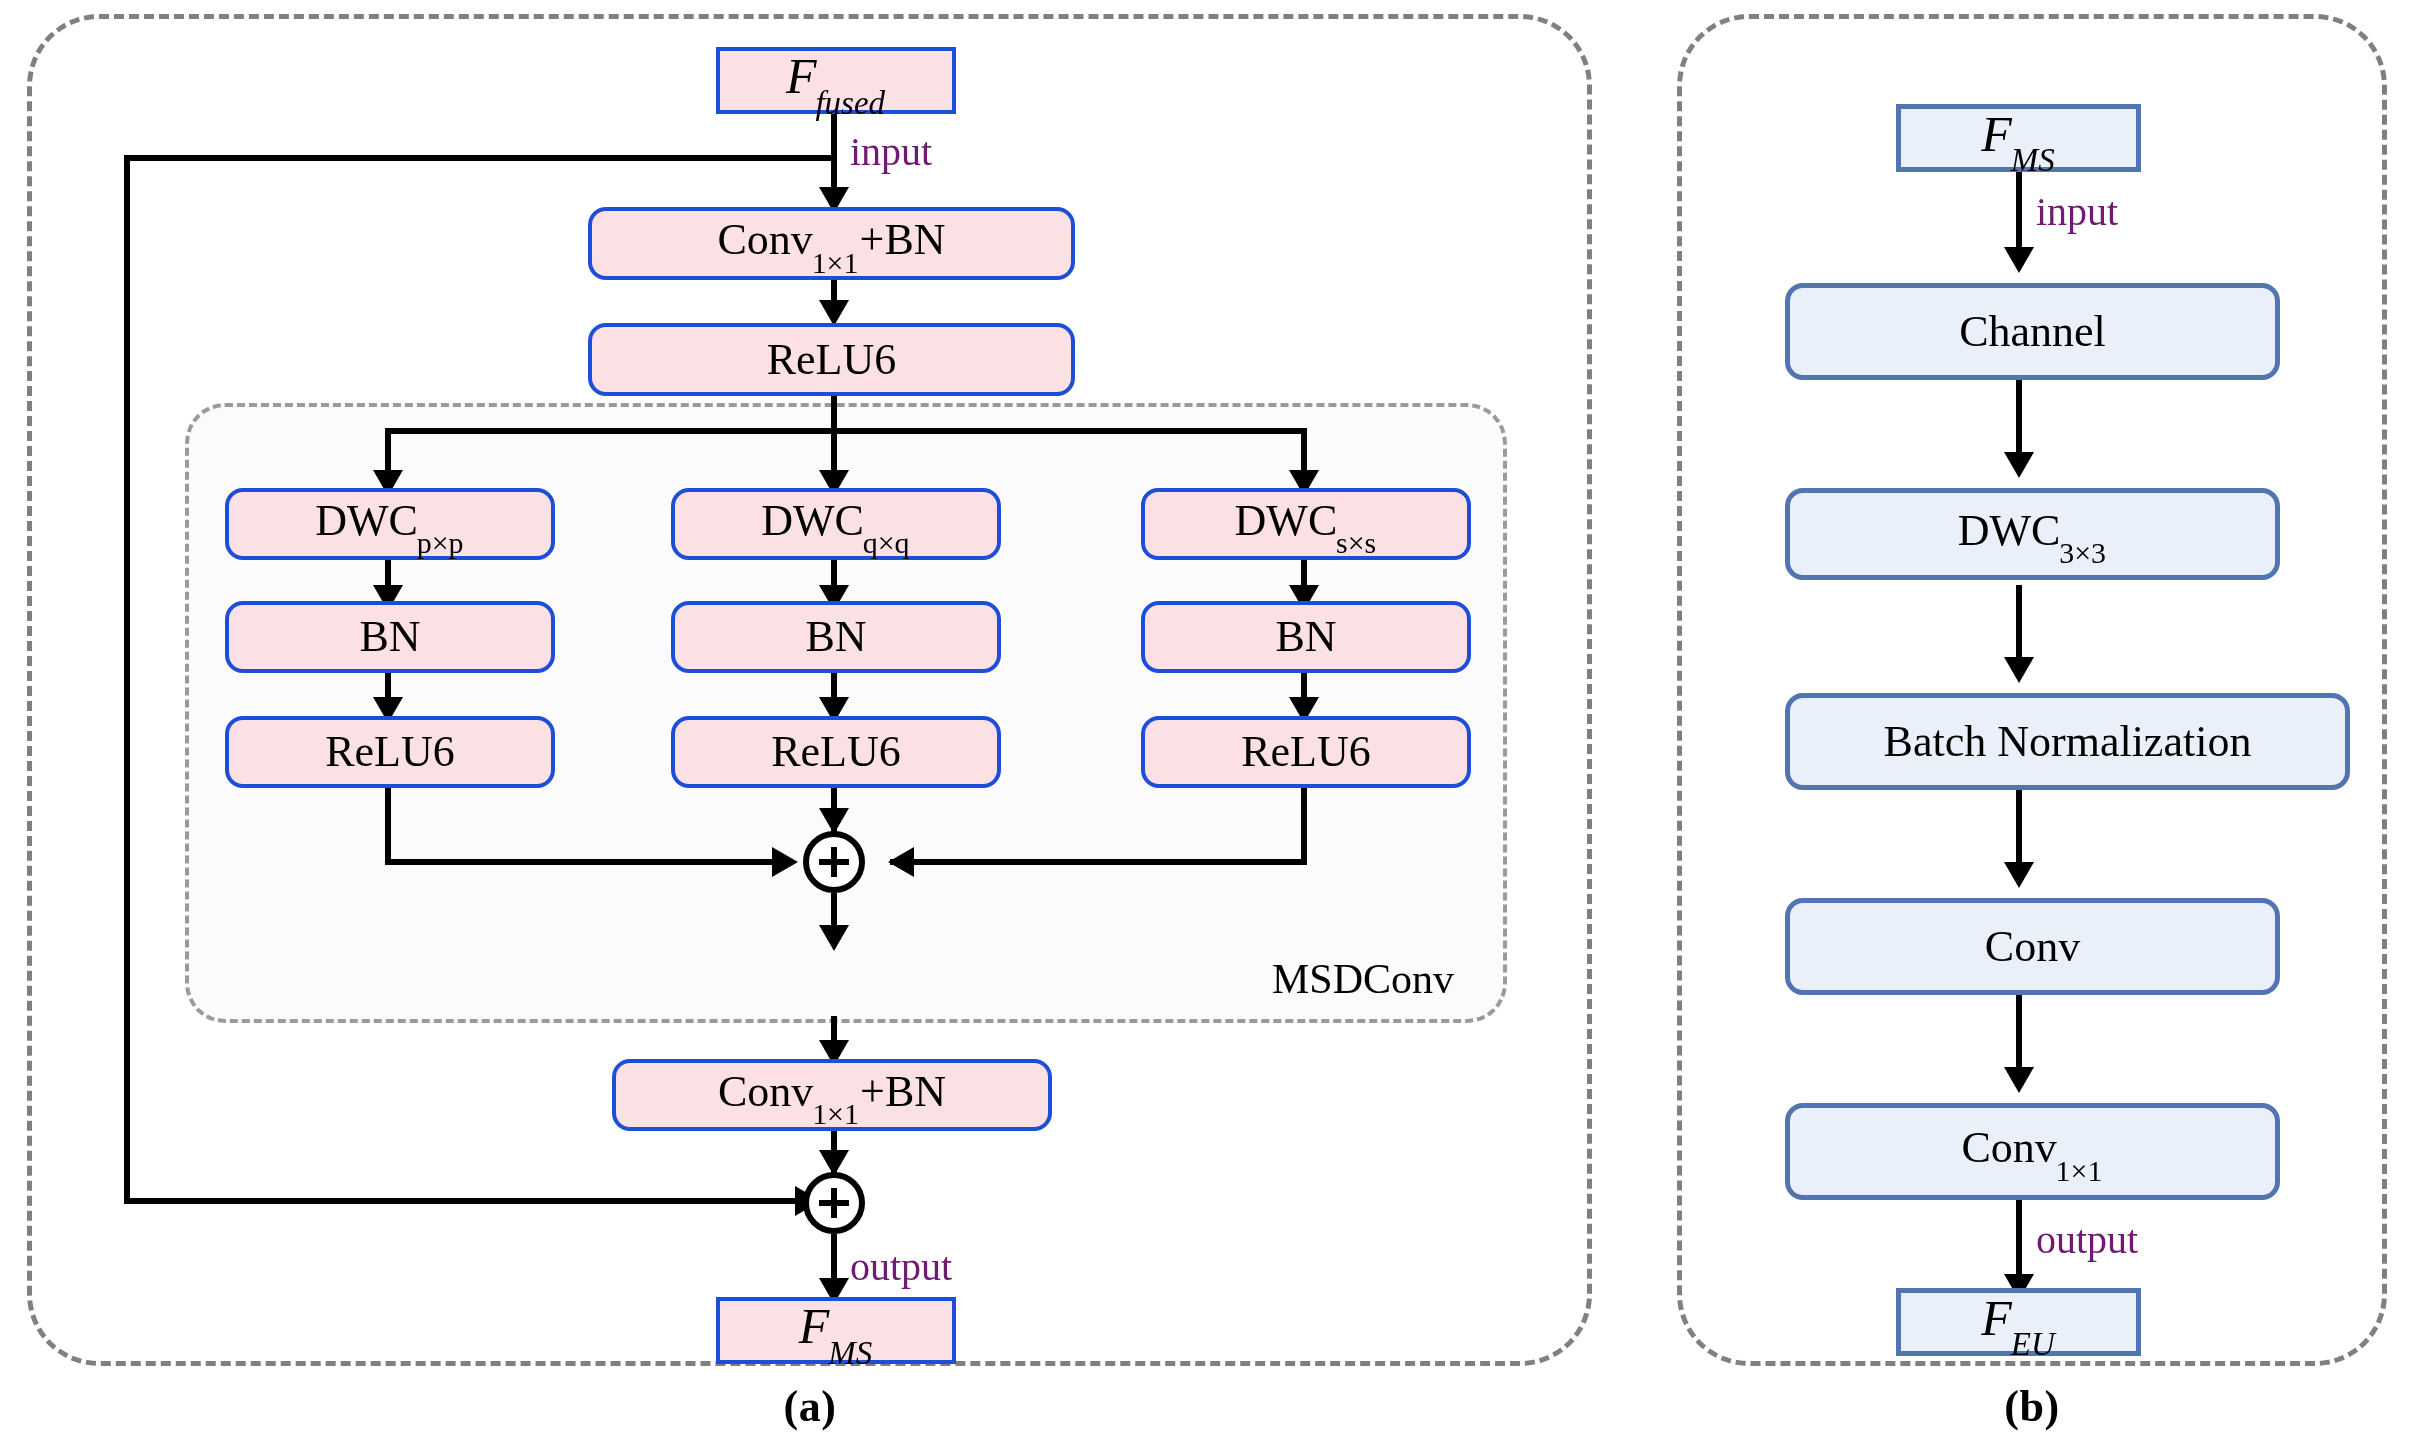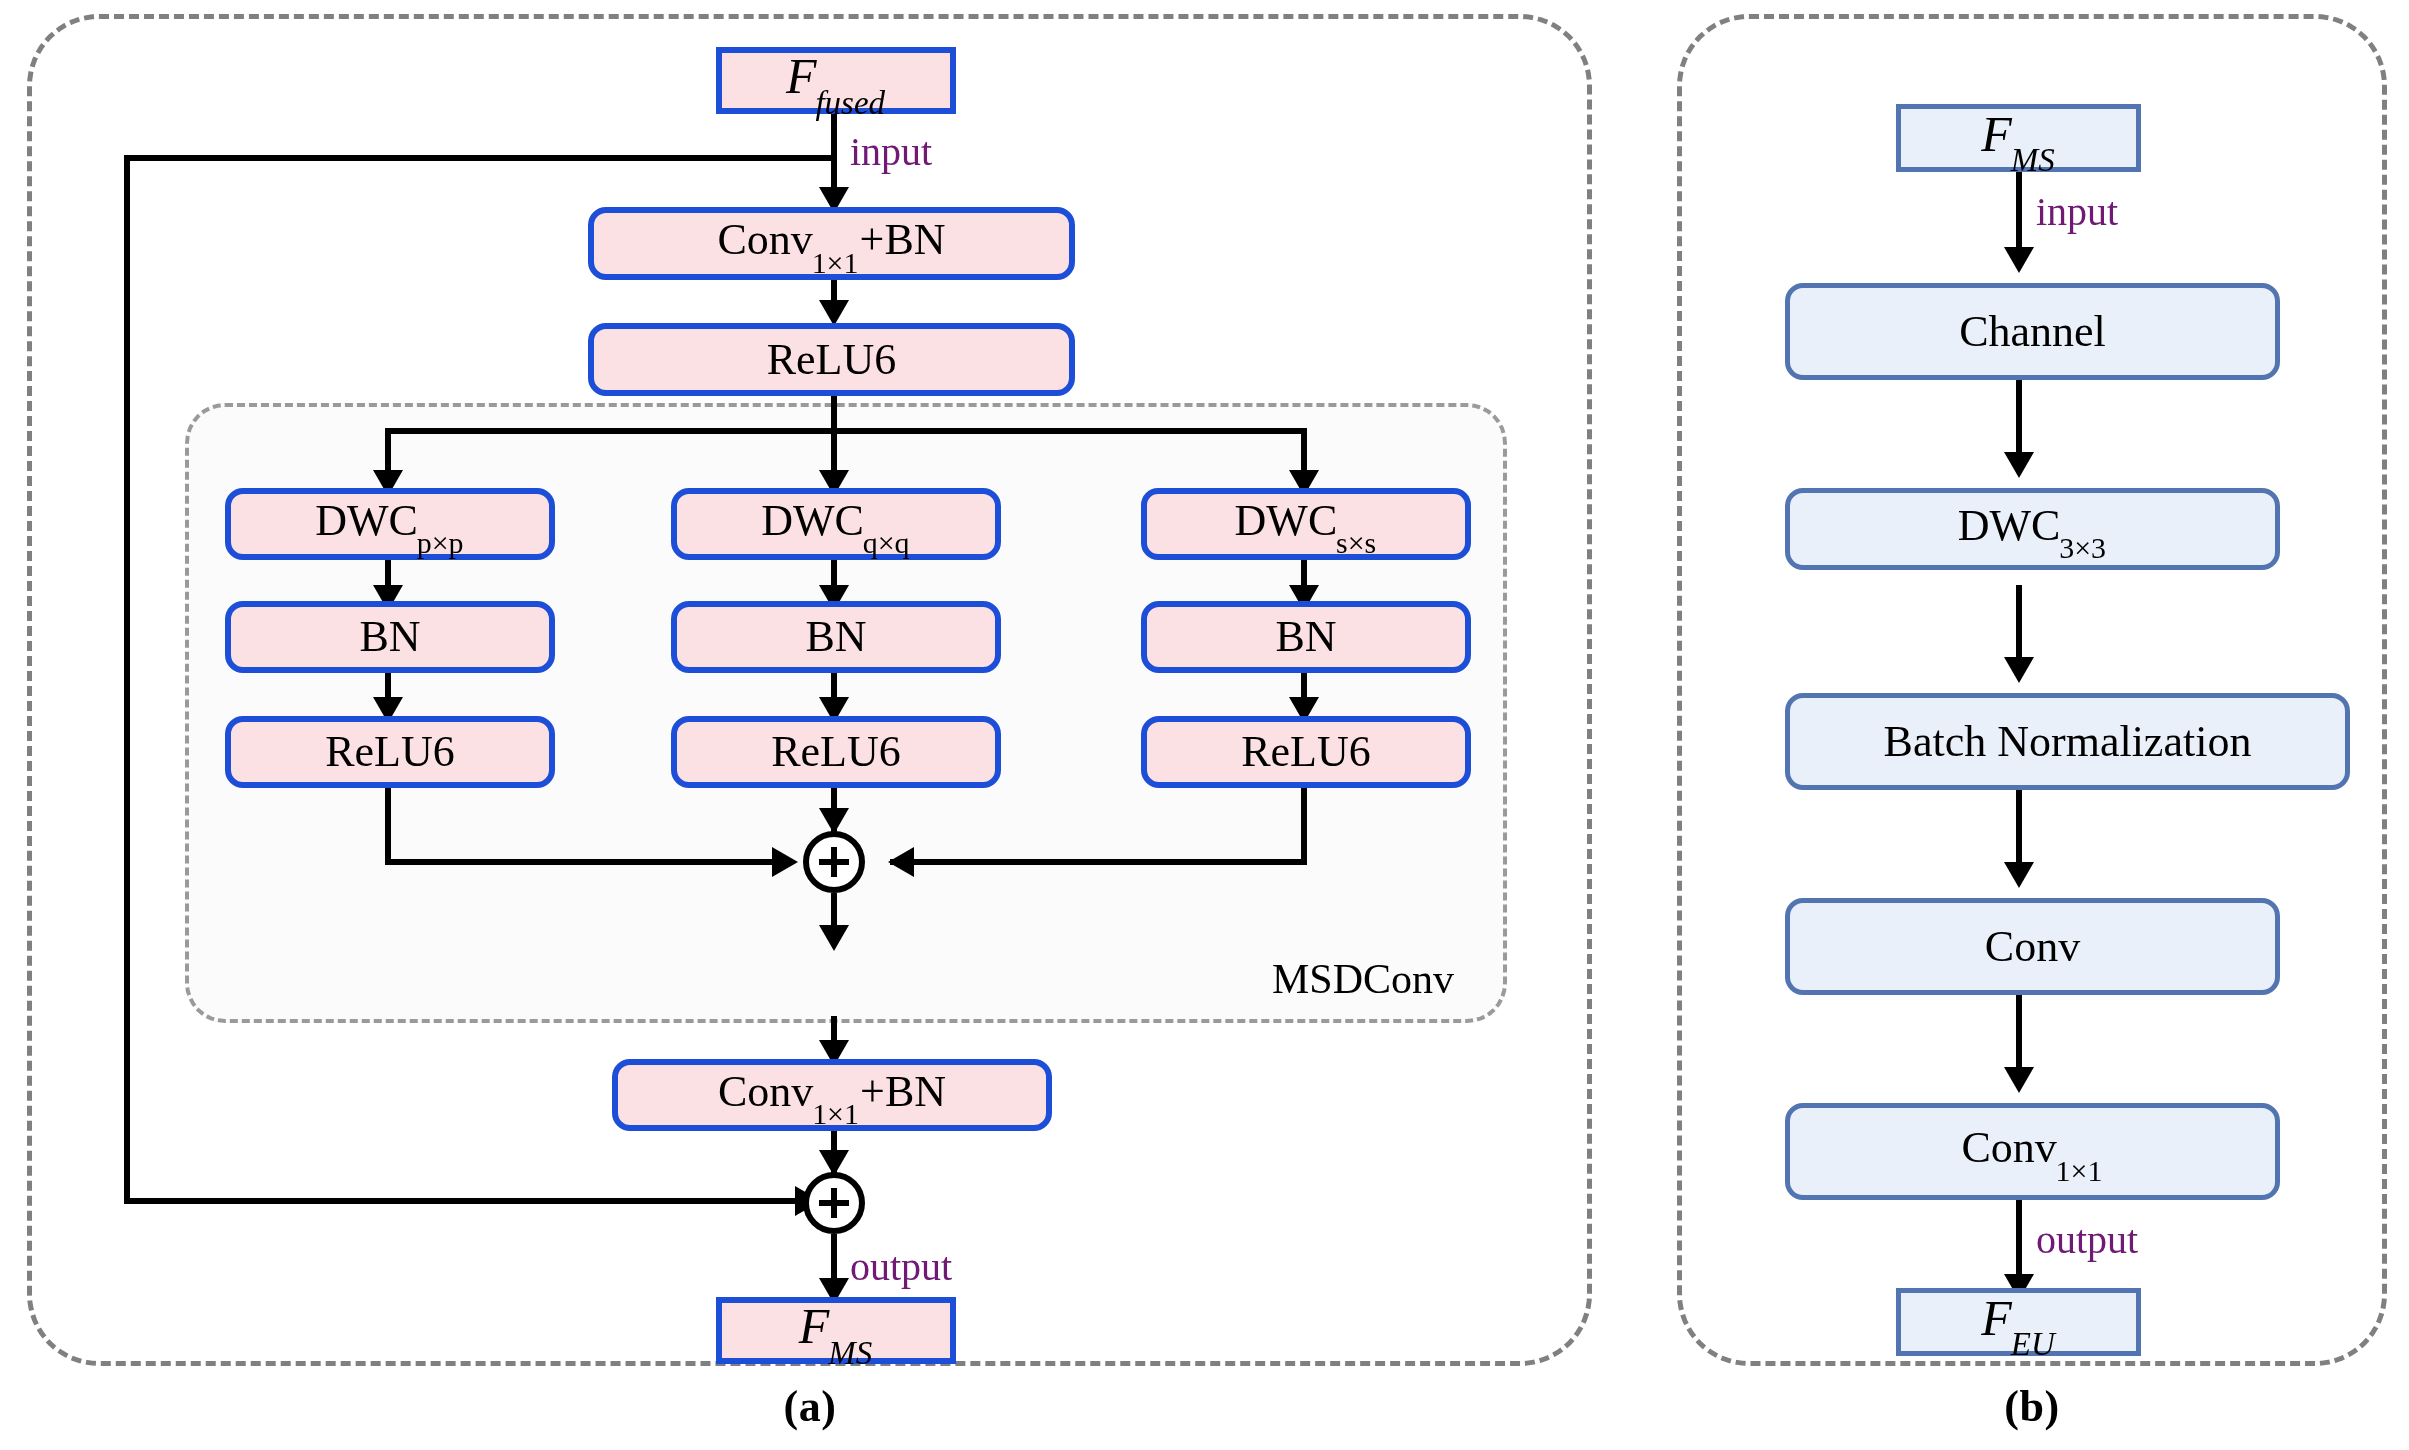"Ffused" .pink { border: 6px solid #1d4ed8 -> 4px solid #1d4ed8 }
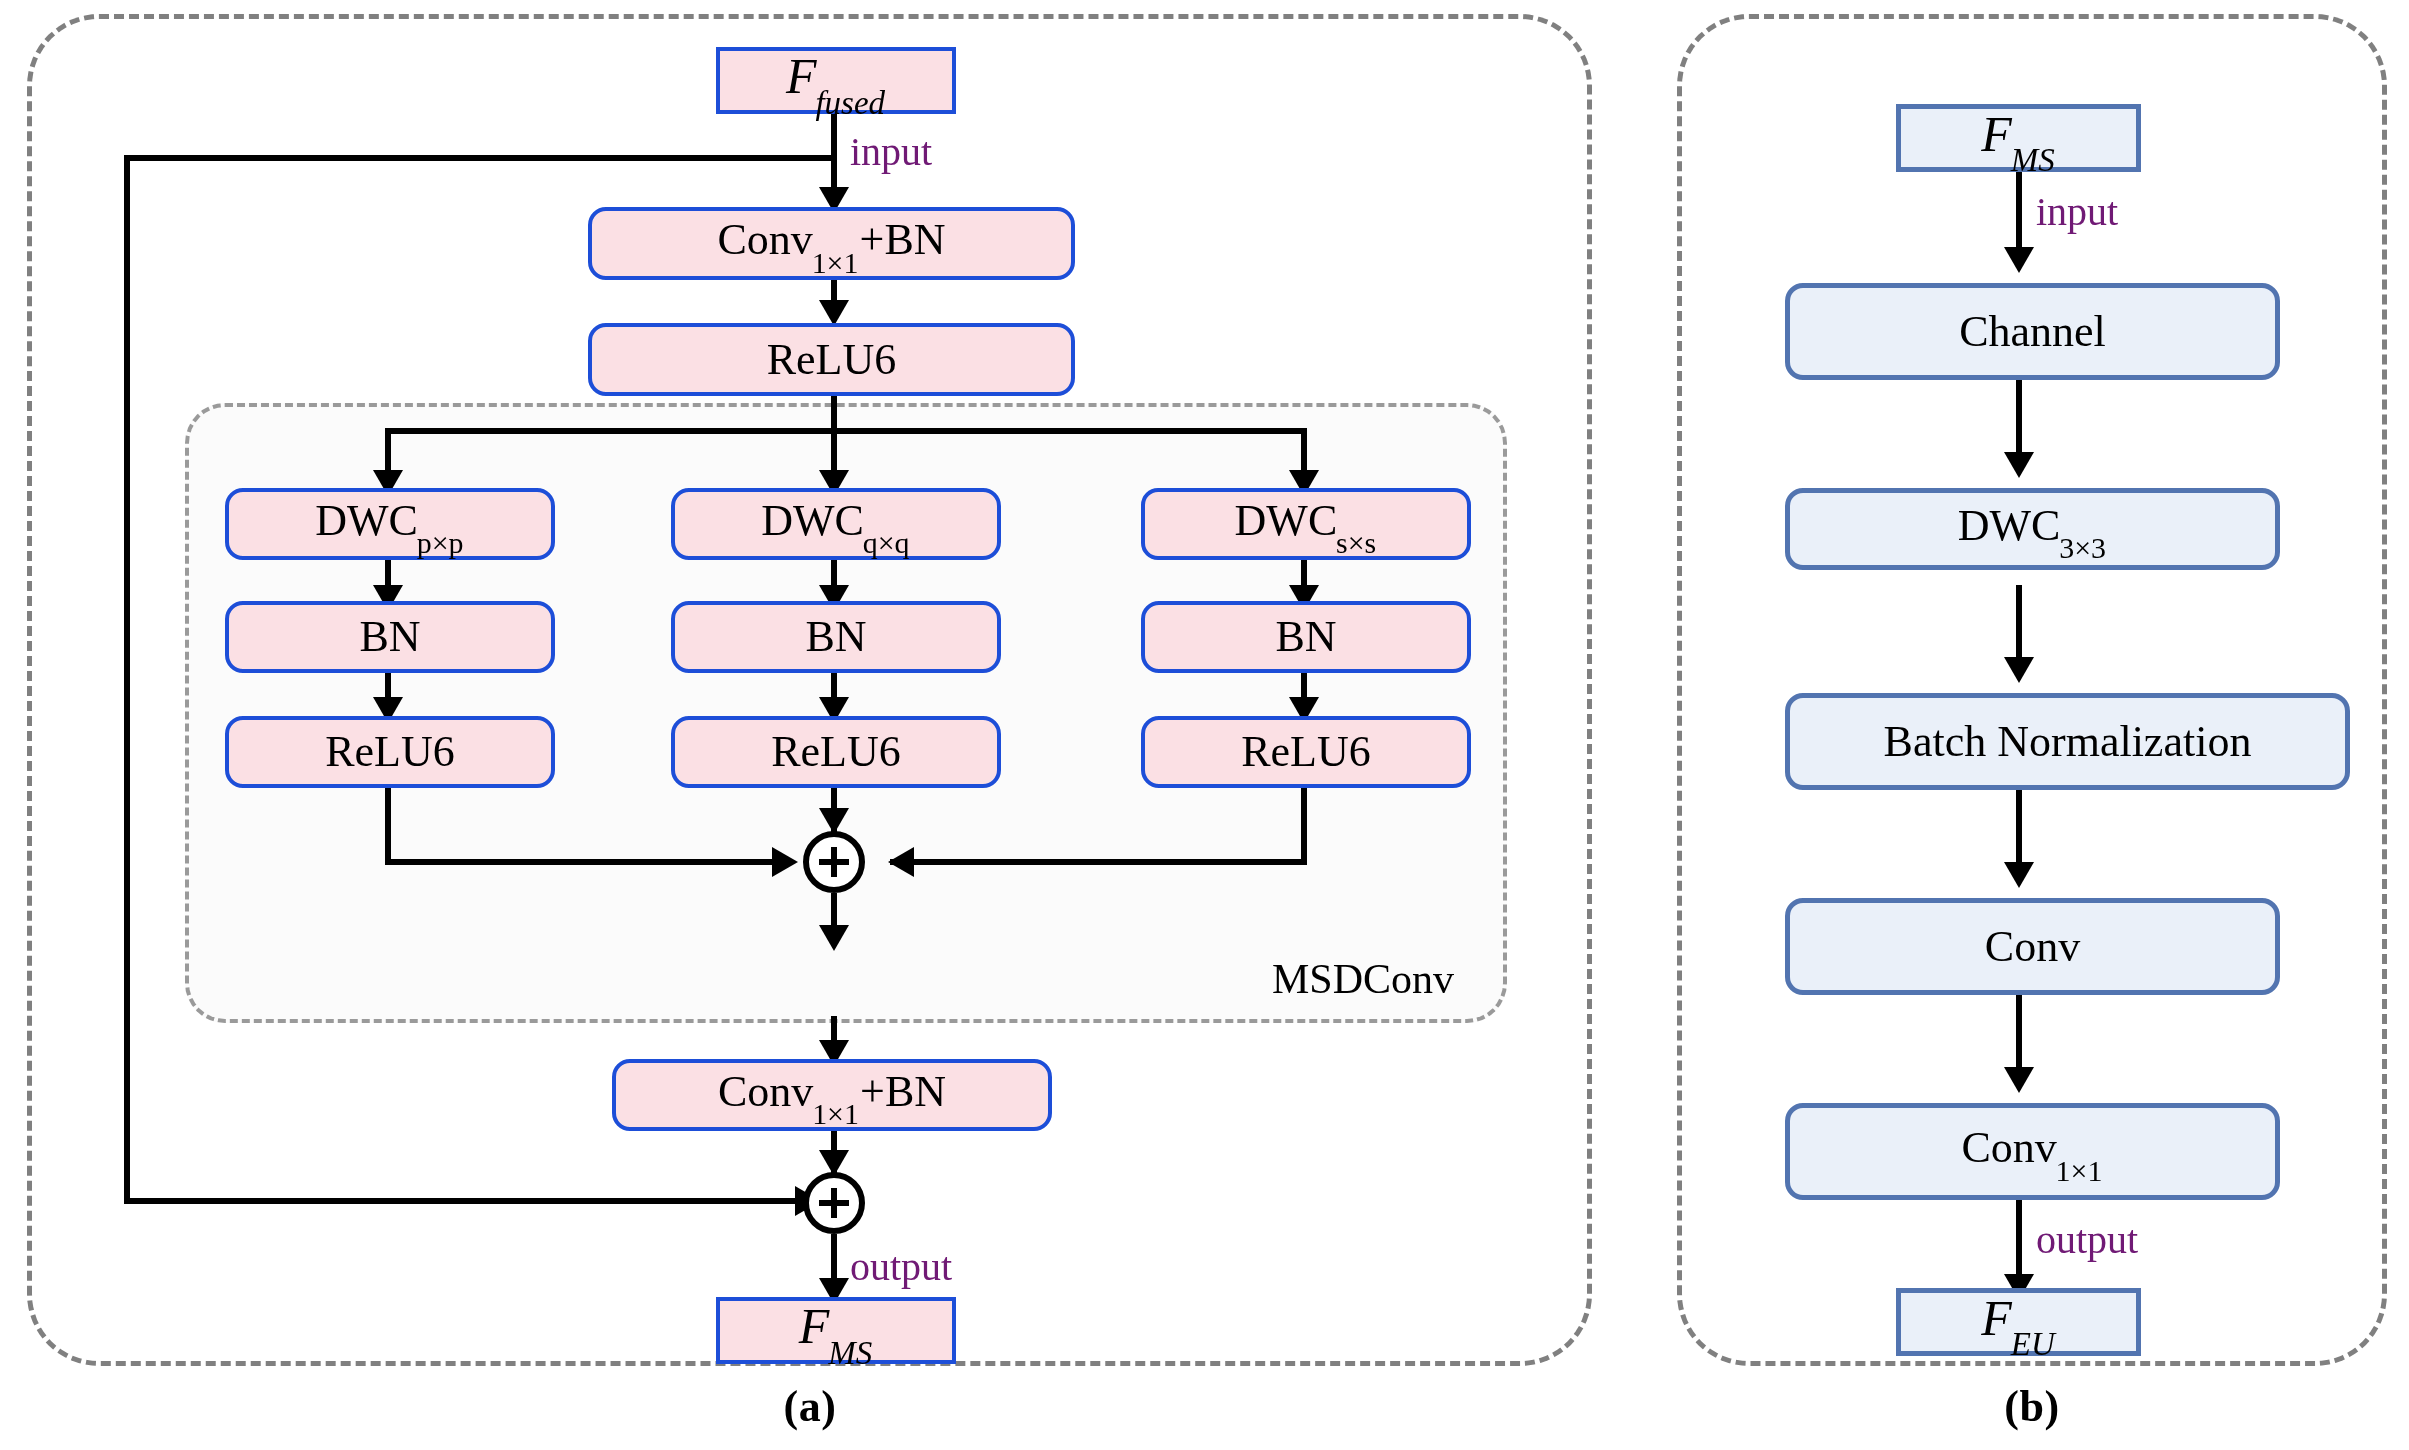"DWC3×3" div.node { height: 82px -> 92px }
